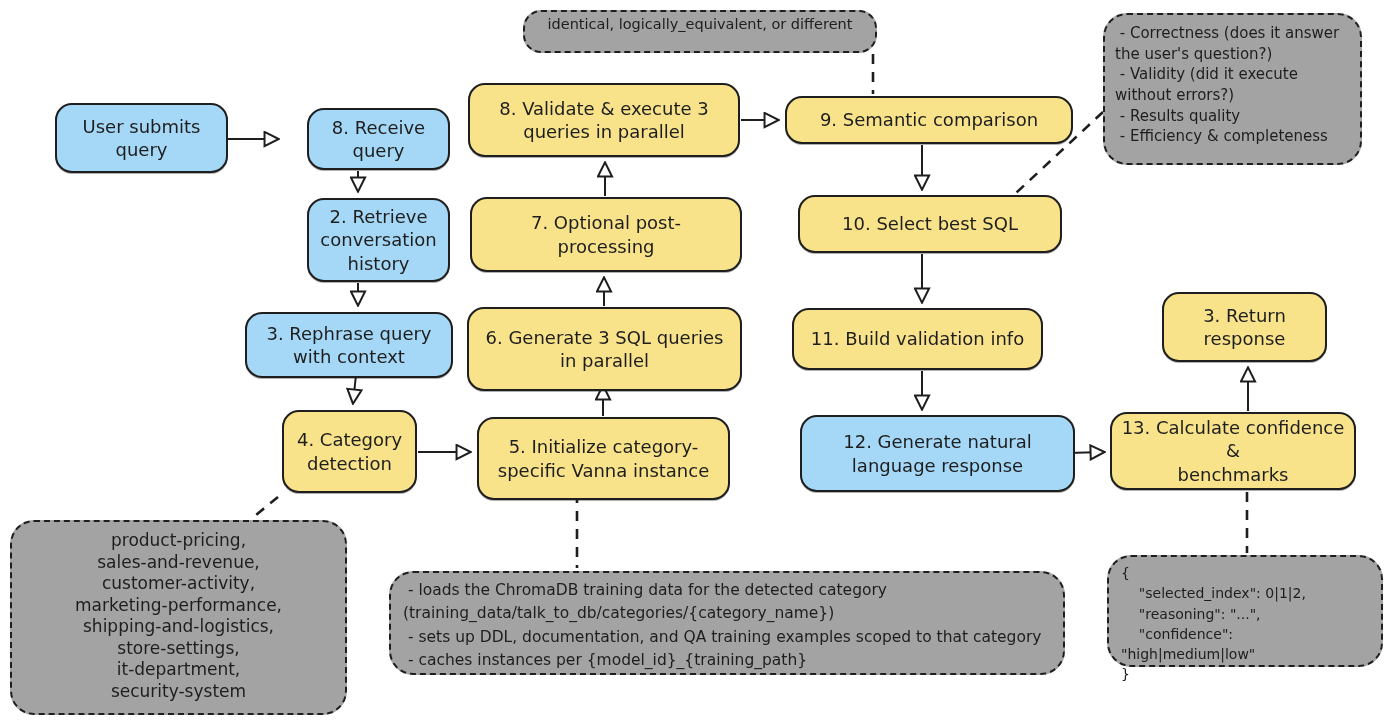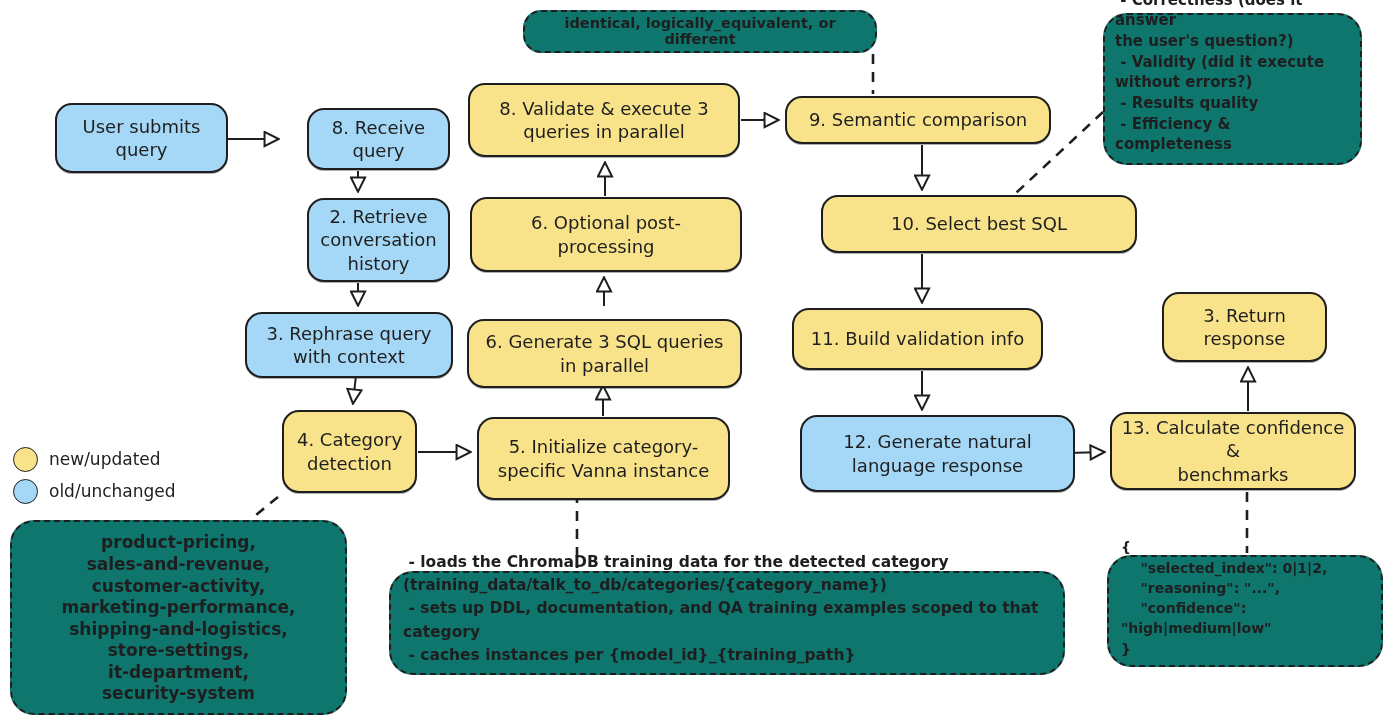"identical, logically_equivalent, or" .note { align-items: flex-end -> flex-start; background: #0f766e -> #a3a3a3; font-weight: bold -> none }
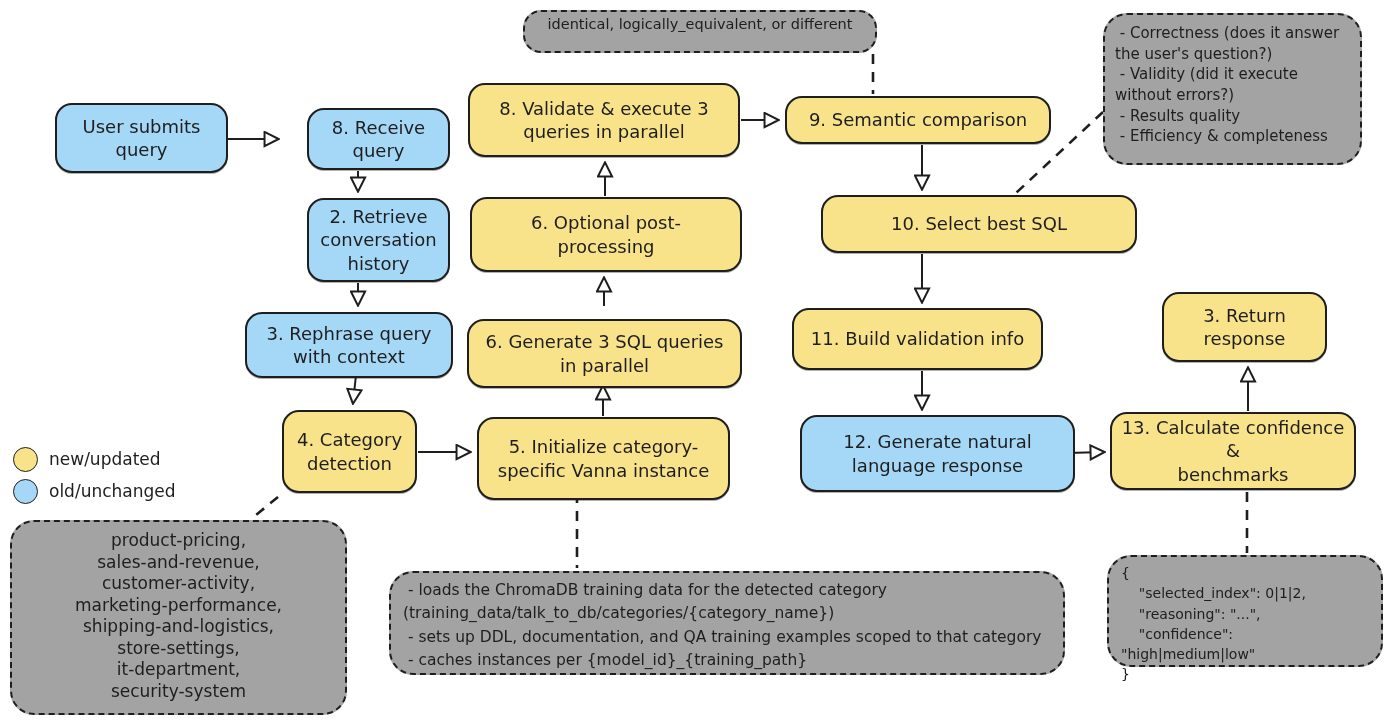"9. Semantic comparison" div.node { width: 266px -> 288px }
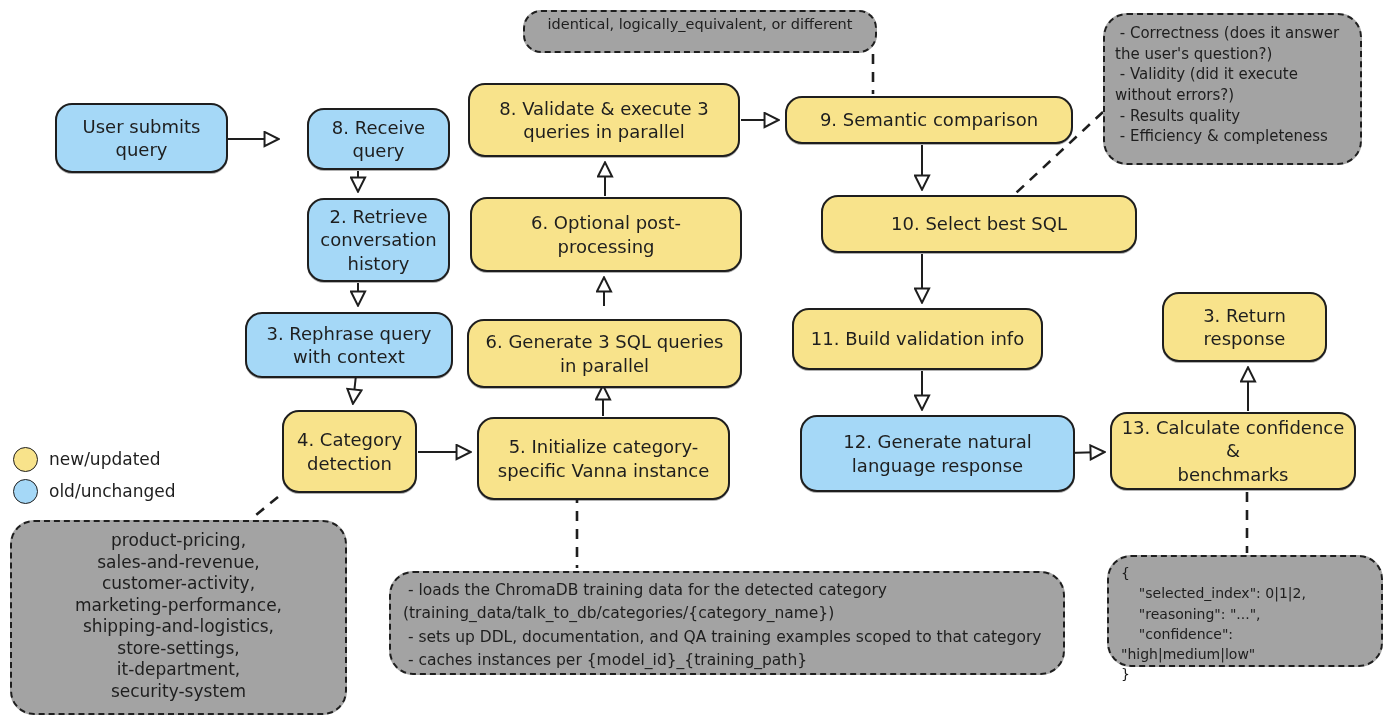"6. Optional post-" span.lbl { text: 6 -> 7 }
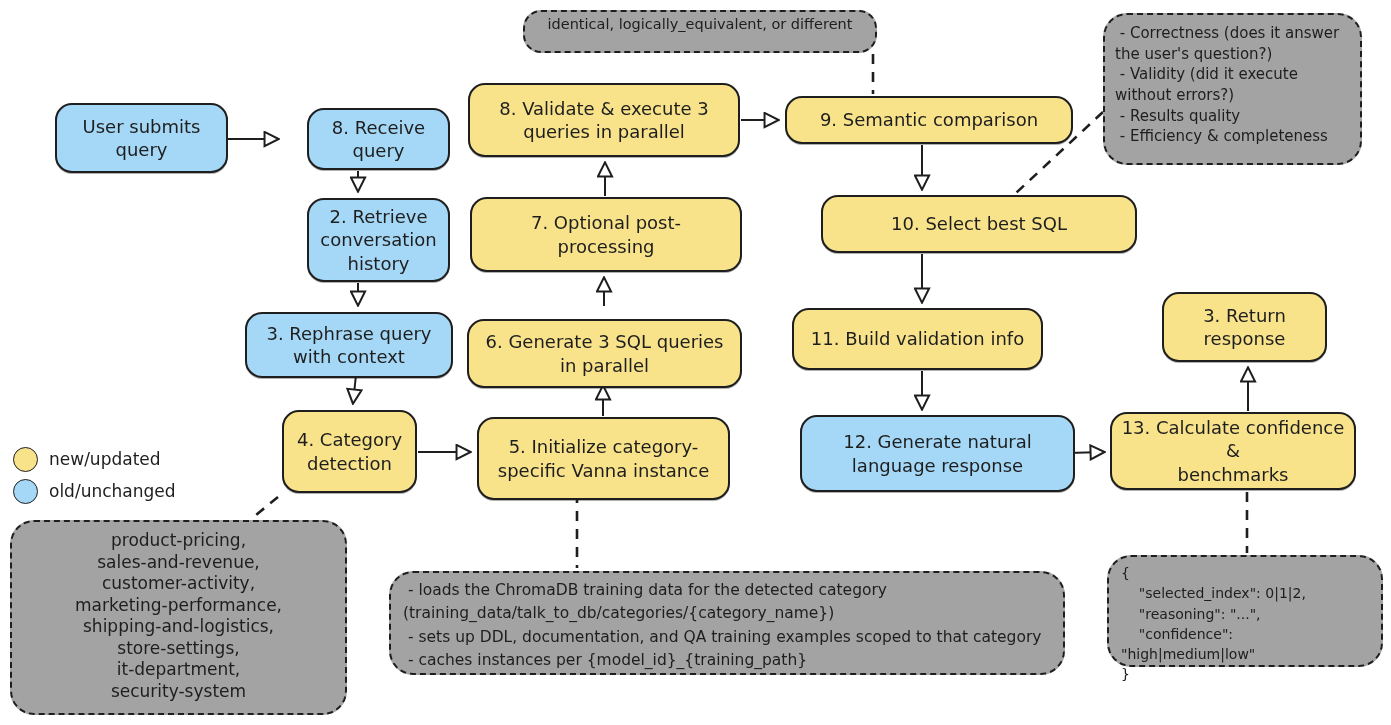"10. Select best SQL" div.node { left: 821px -> 798px; width: 316px -> 264px }
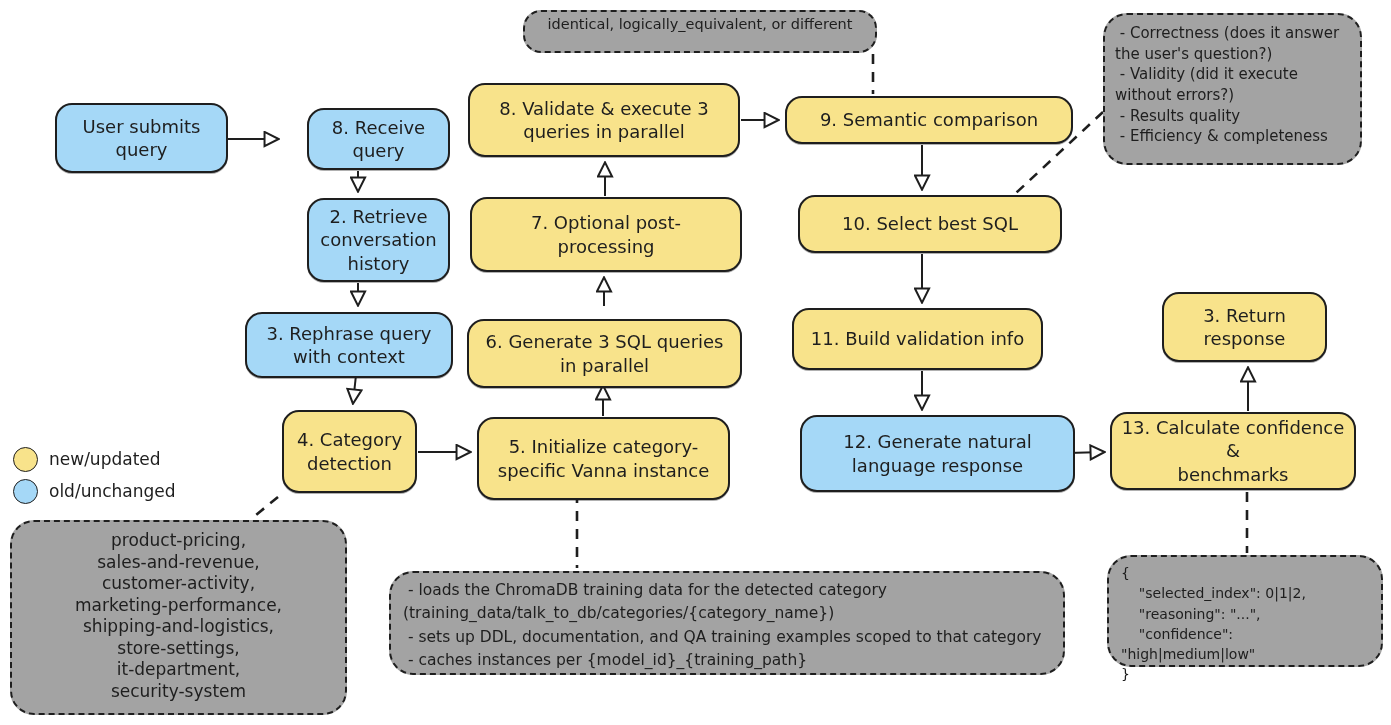"6. Generate 3 SQL queries" div.node { height: 69px -> 84px; top: 319px -> 307px }
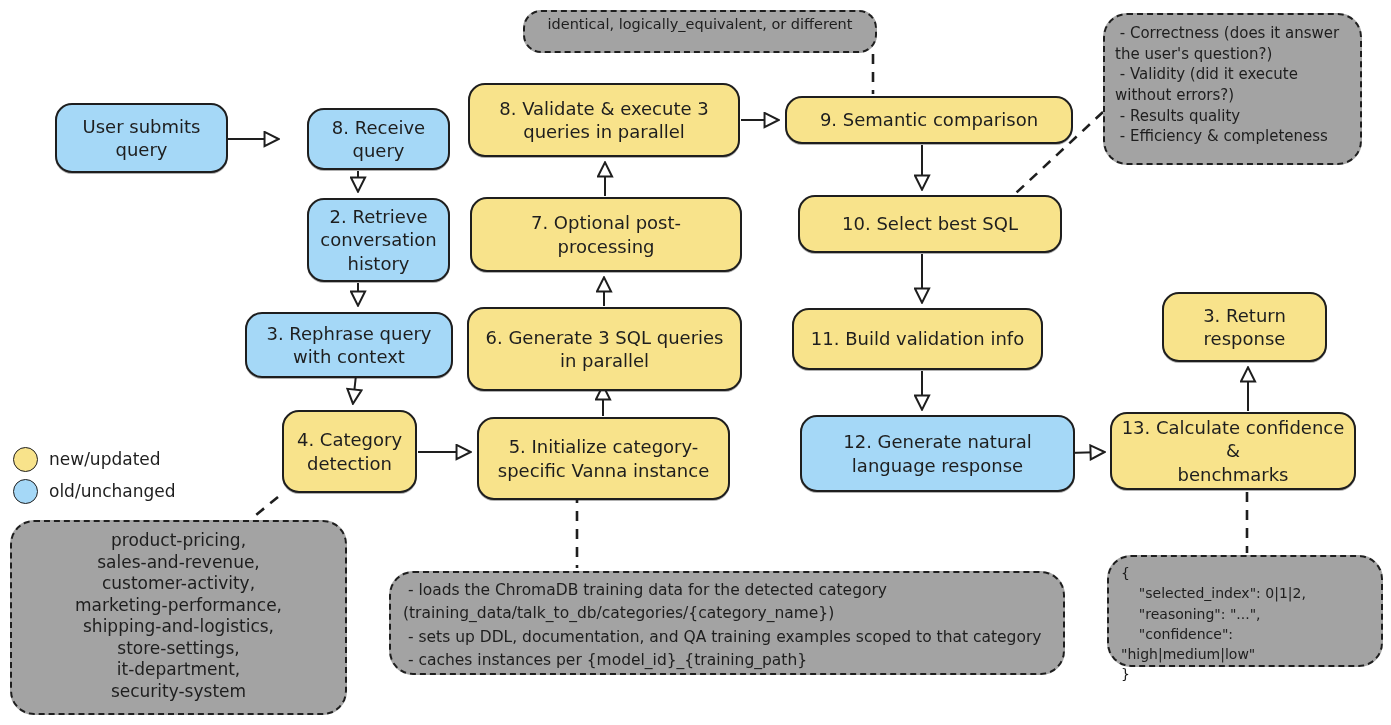"new/updated" div.legend { html: <div> <div> <span></span> <span>new/updated</span> </div> <div> <span></span> <span>old/unchanged</span> </div> </div> -> none }
